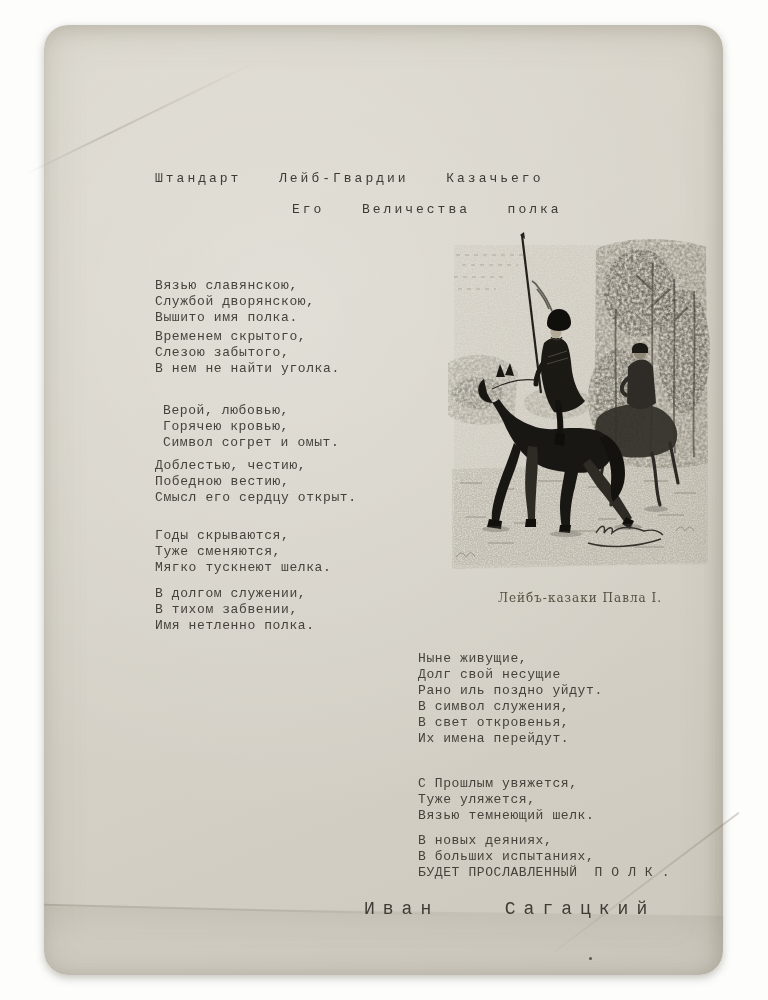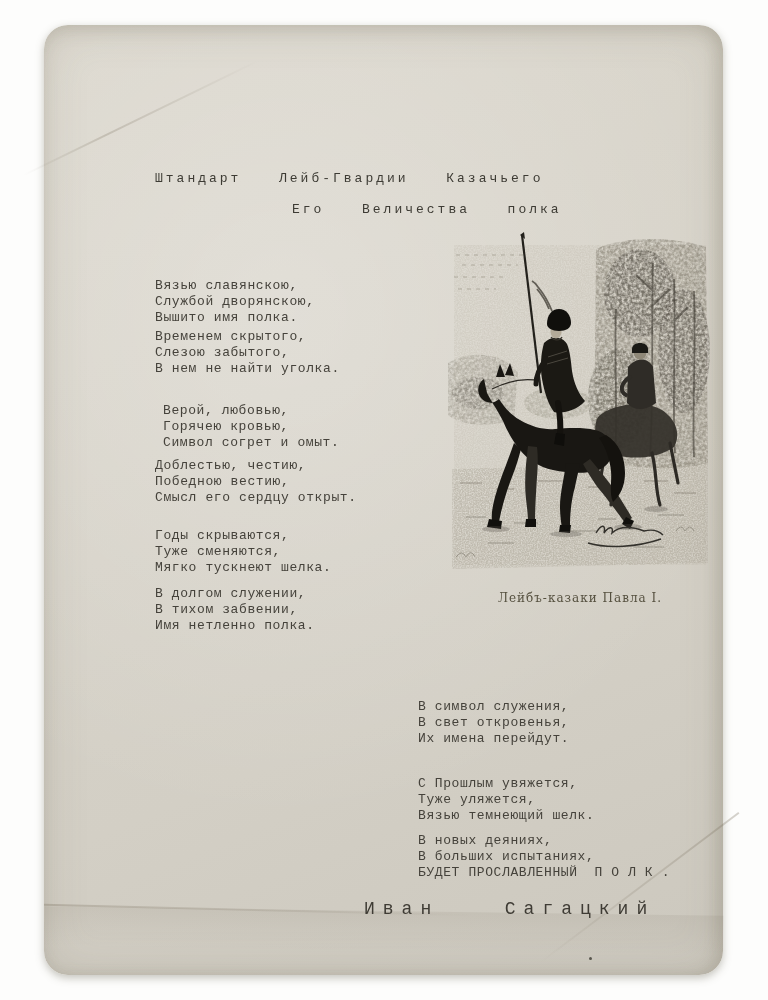"Ныне живущие," div.stanza { html: none -> <div> <div>Ныне живущие,</div> <div>Долг свой несущие</div> <div>Рано иль поздно уйдут.</div> </div> }
